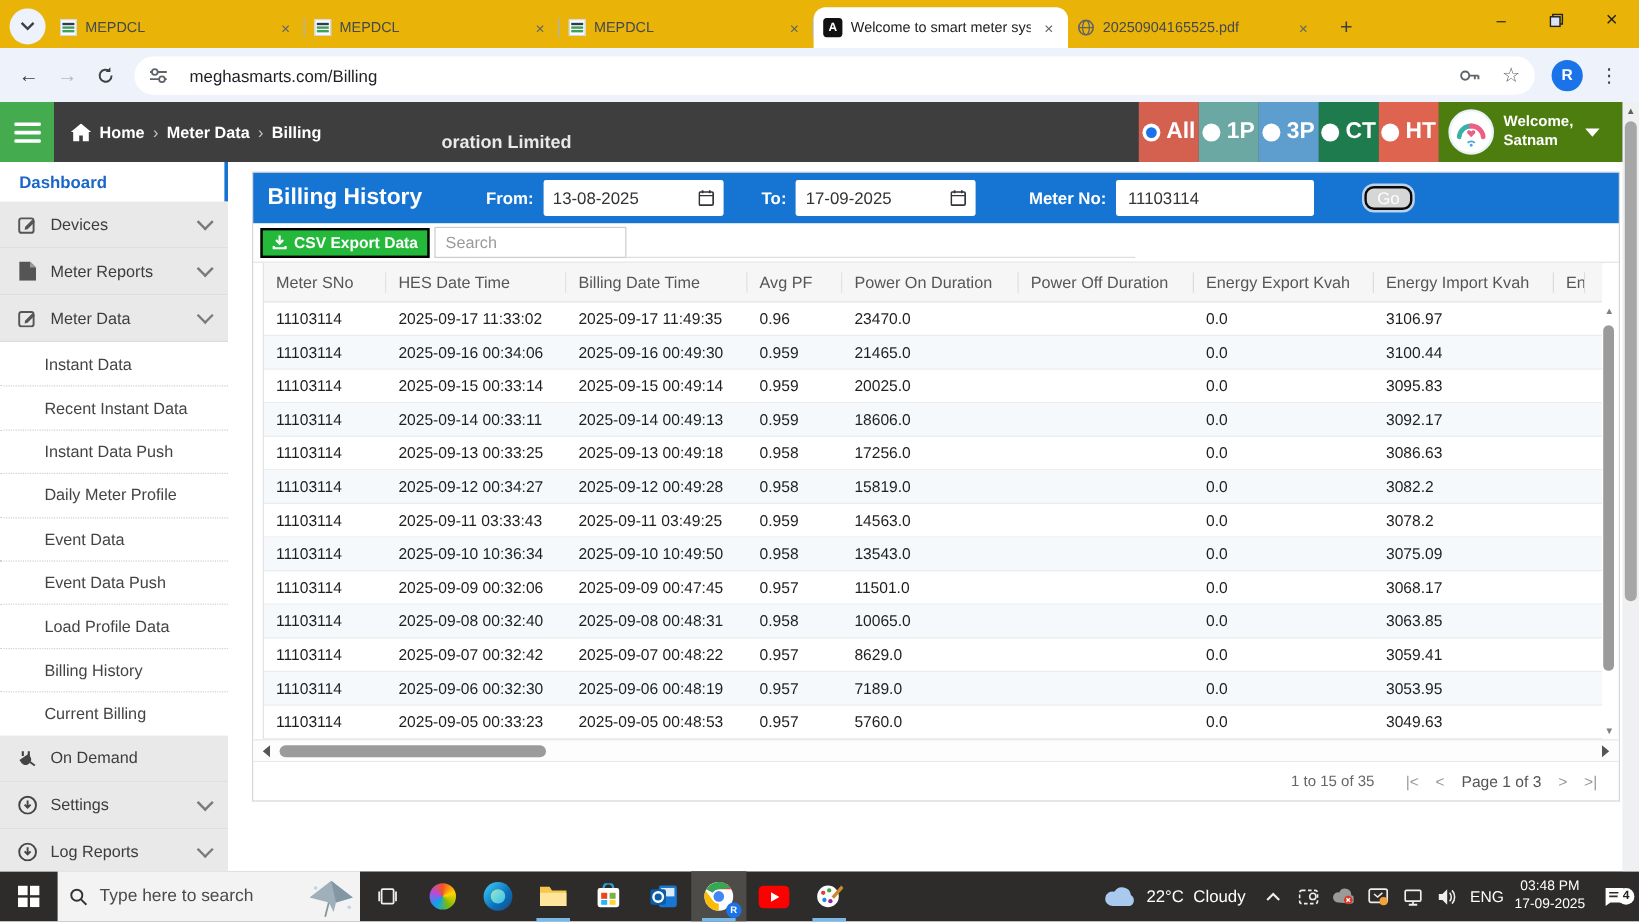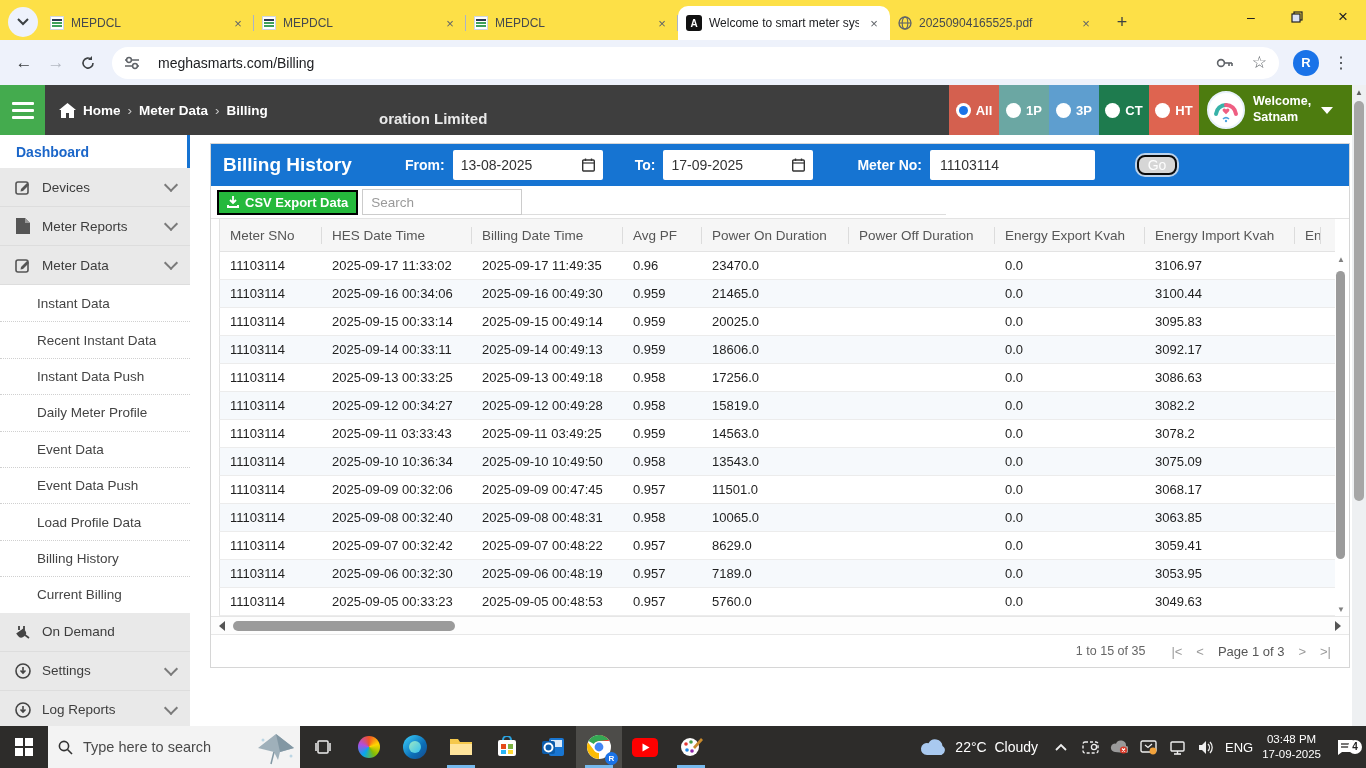"MEPDCL" .tabstrip { background: #fde047 -> #eab308 }
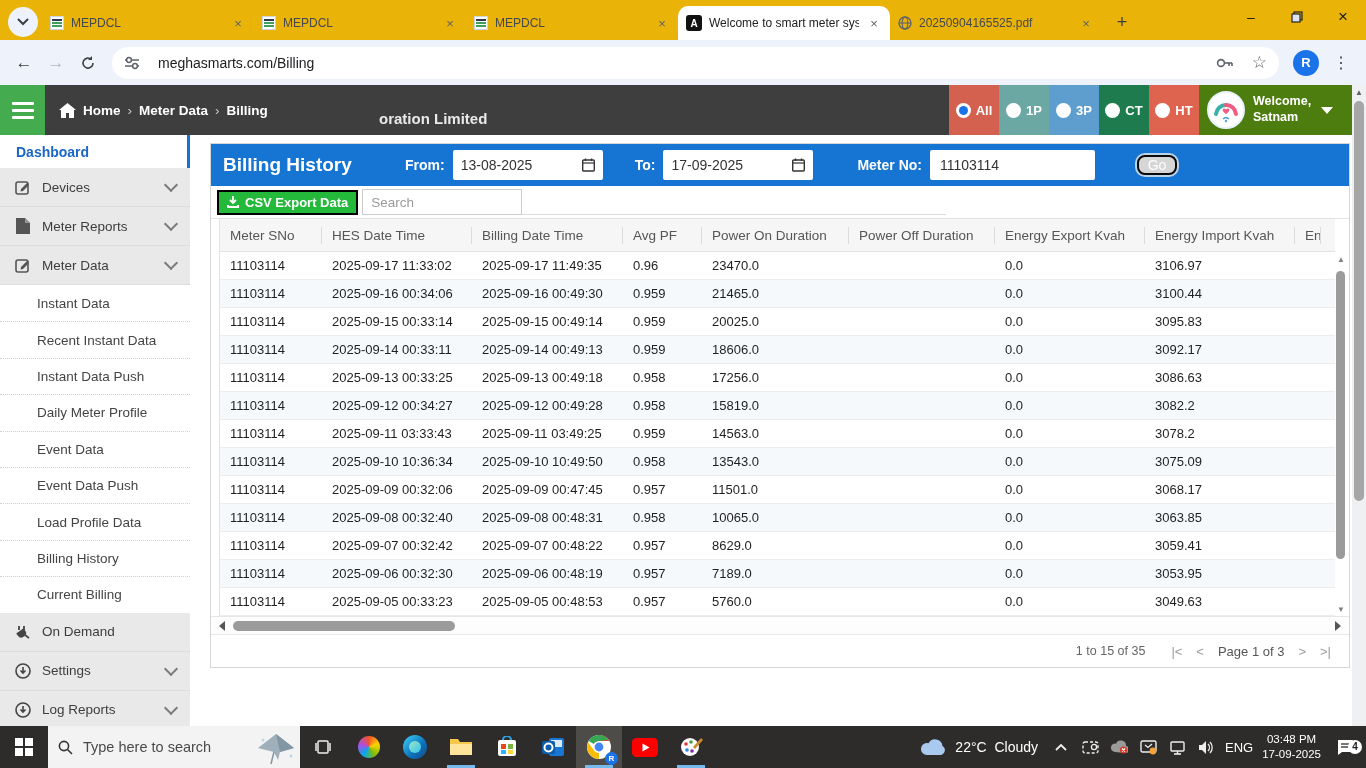"oration Limited" .marquee { left: 334px -> 323px }
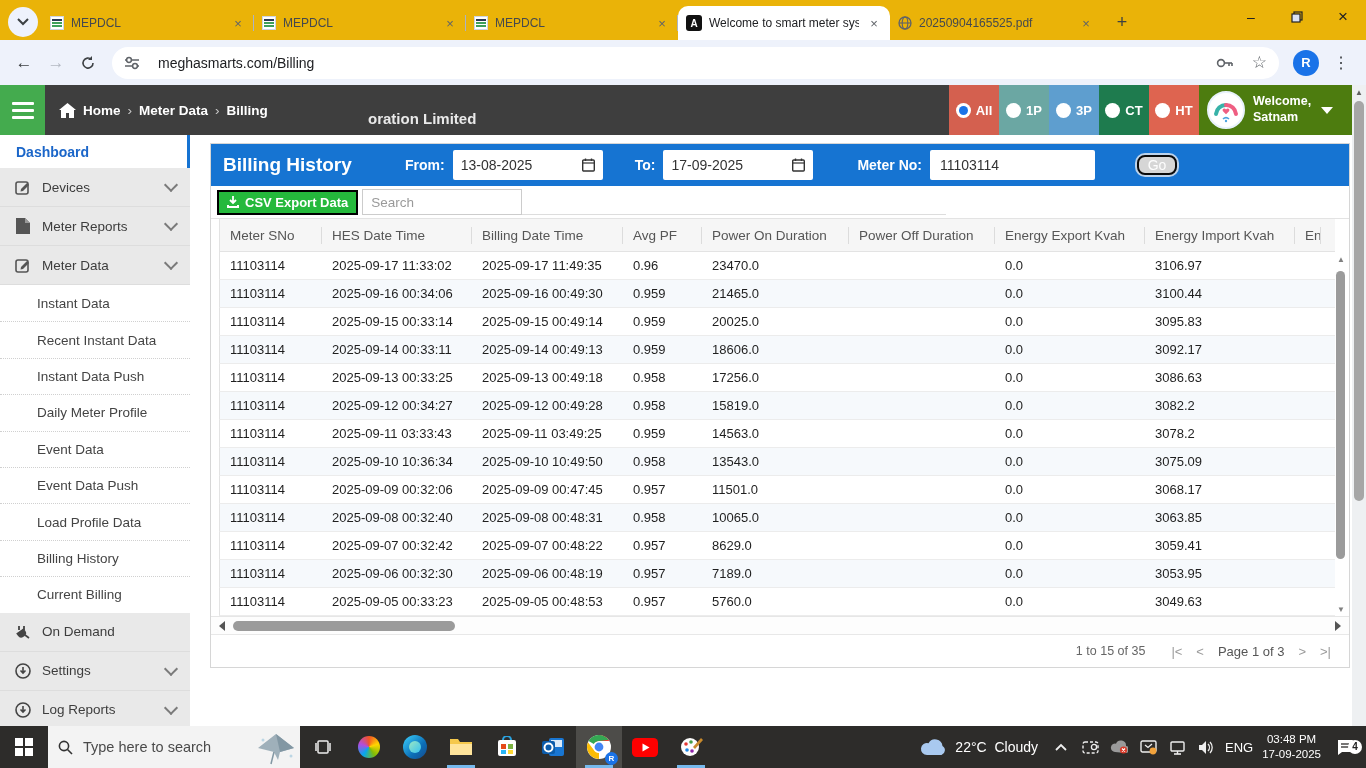"All" .seg { font-size: 13px -> 19px }
